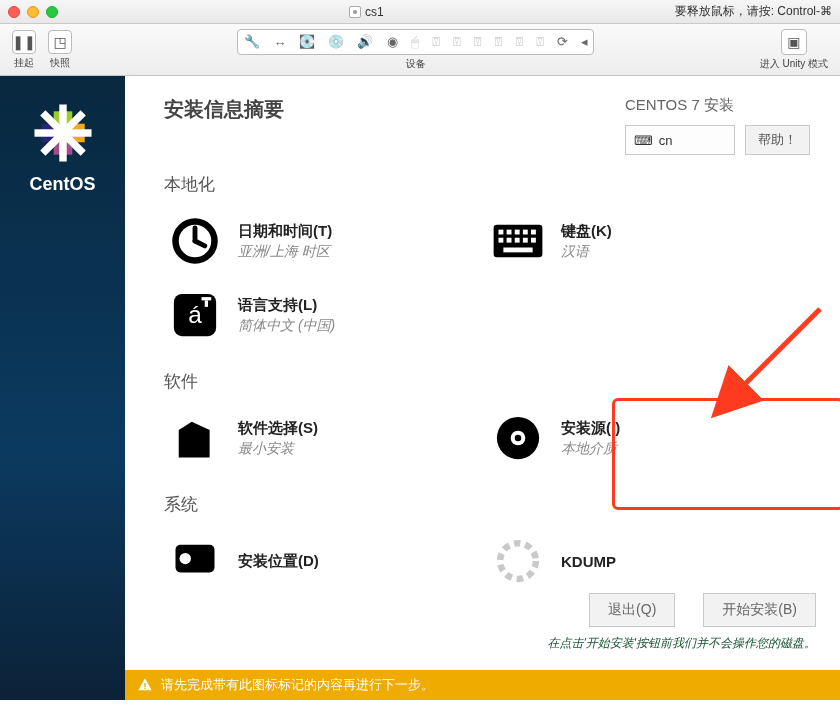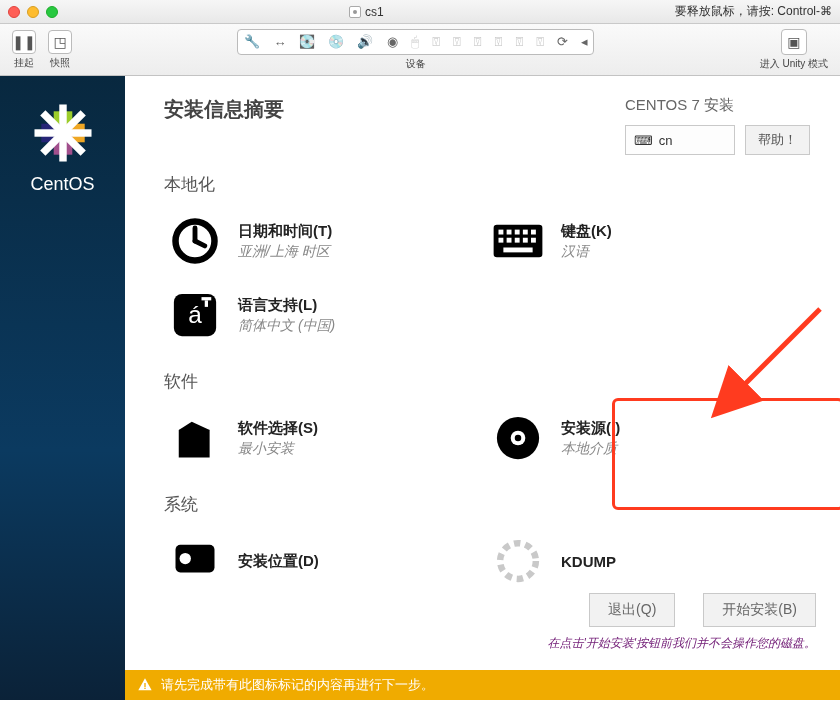"CentOS" .brand { font-weight: 400 -> 700 }
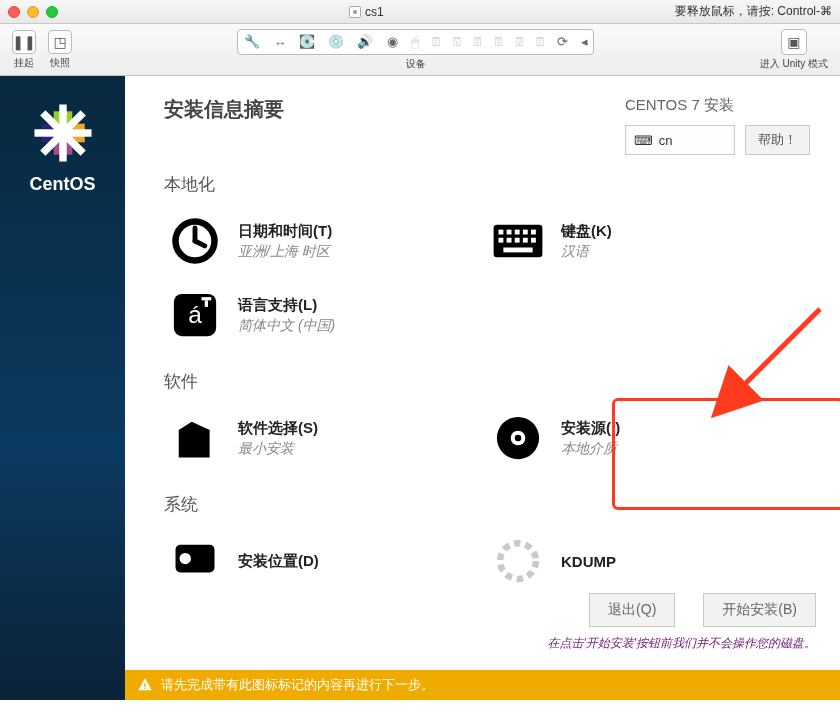"在点击'开始安装'按钮前我们并不会操作您的磁盘。" .hint { color: #701a75 -> #14532d }
